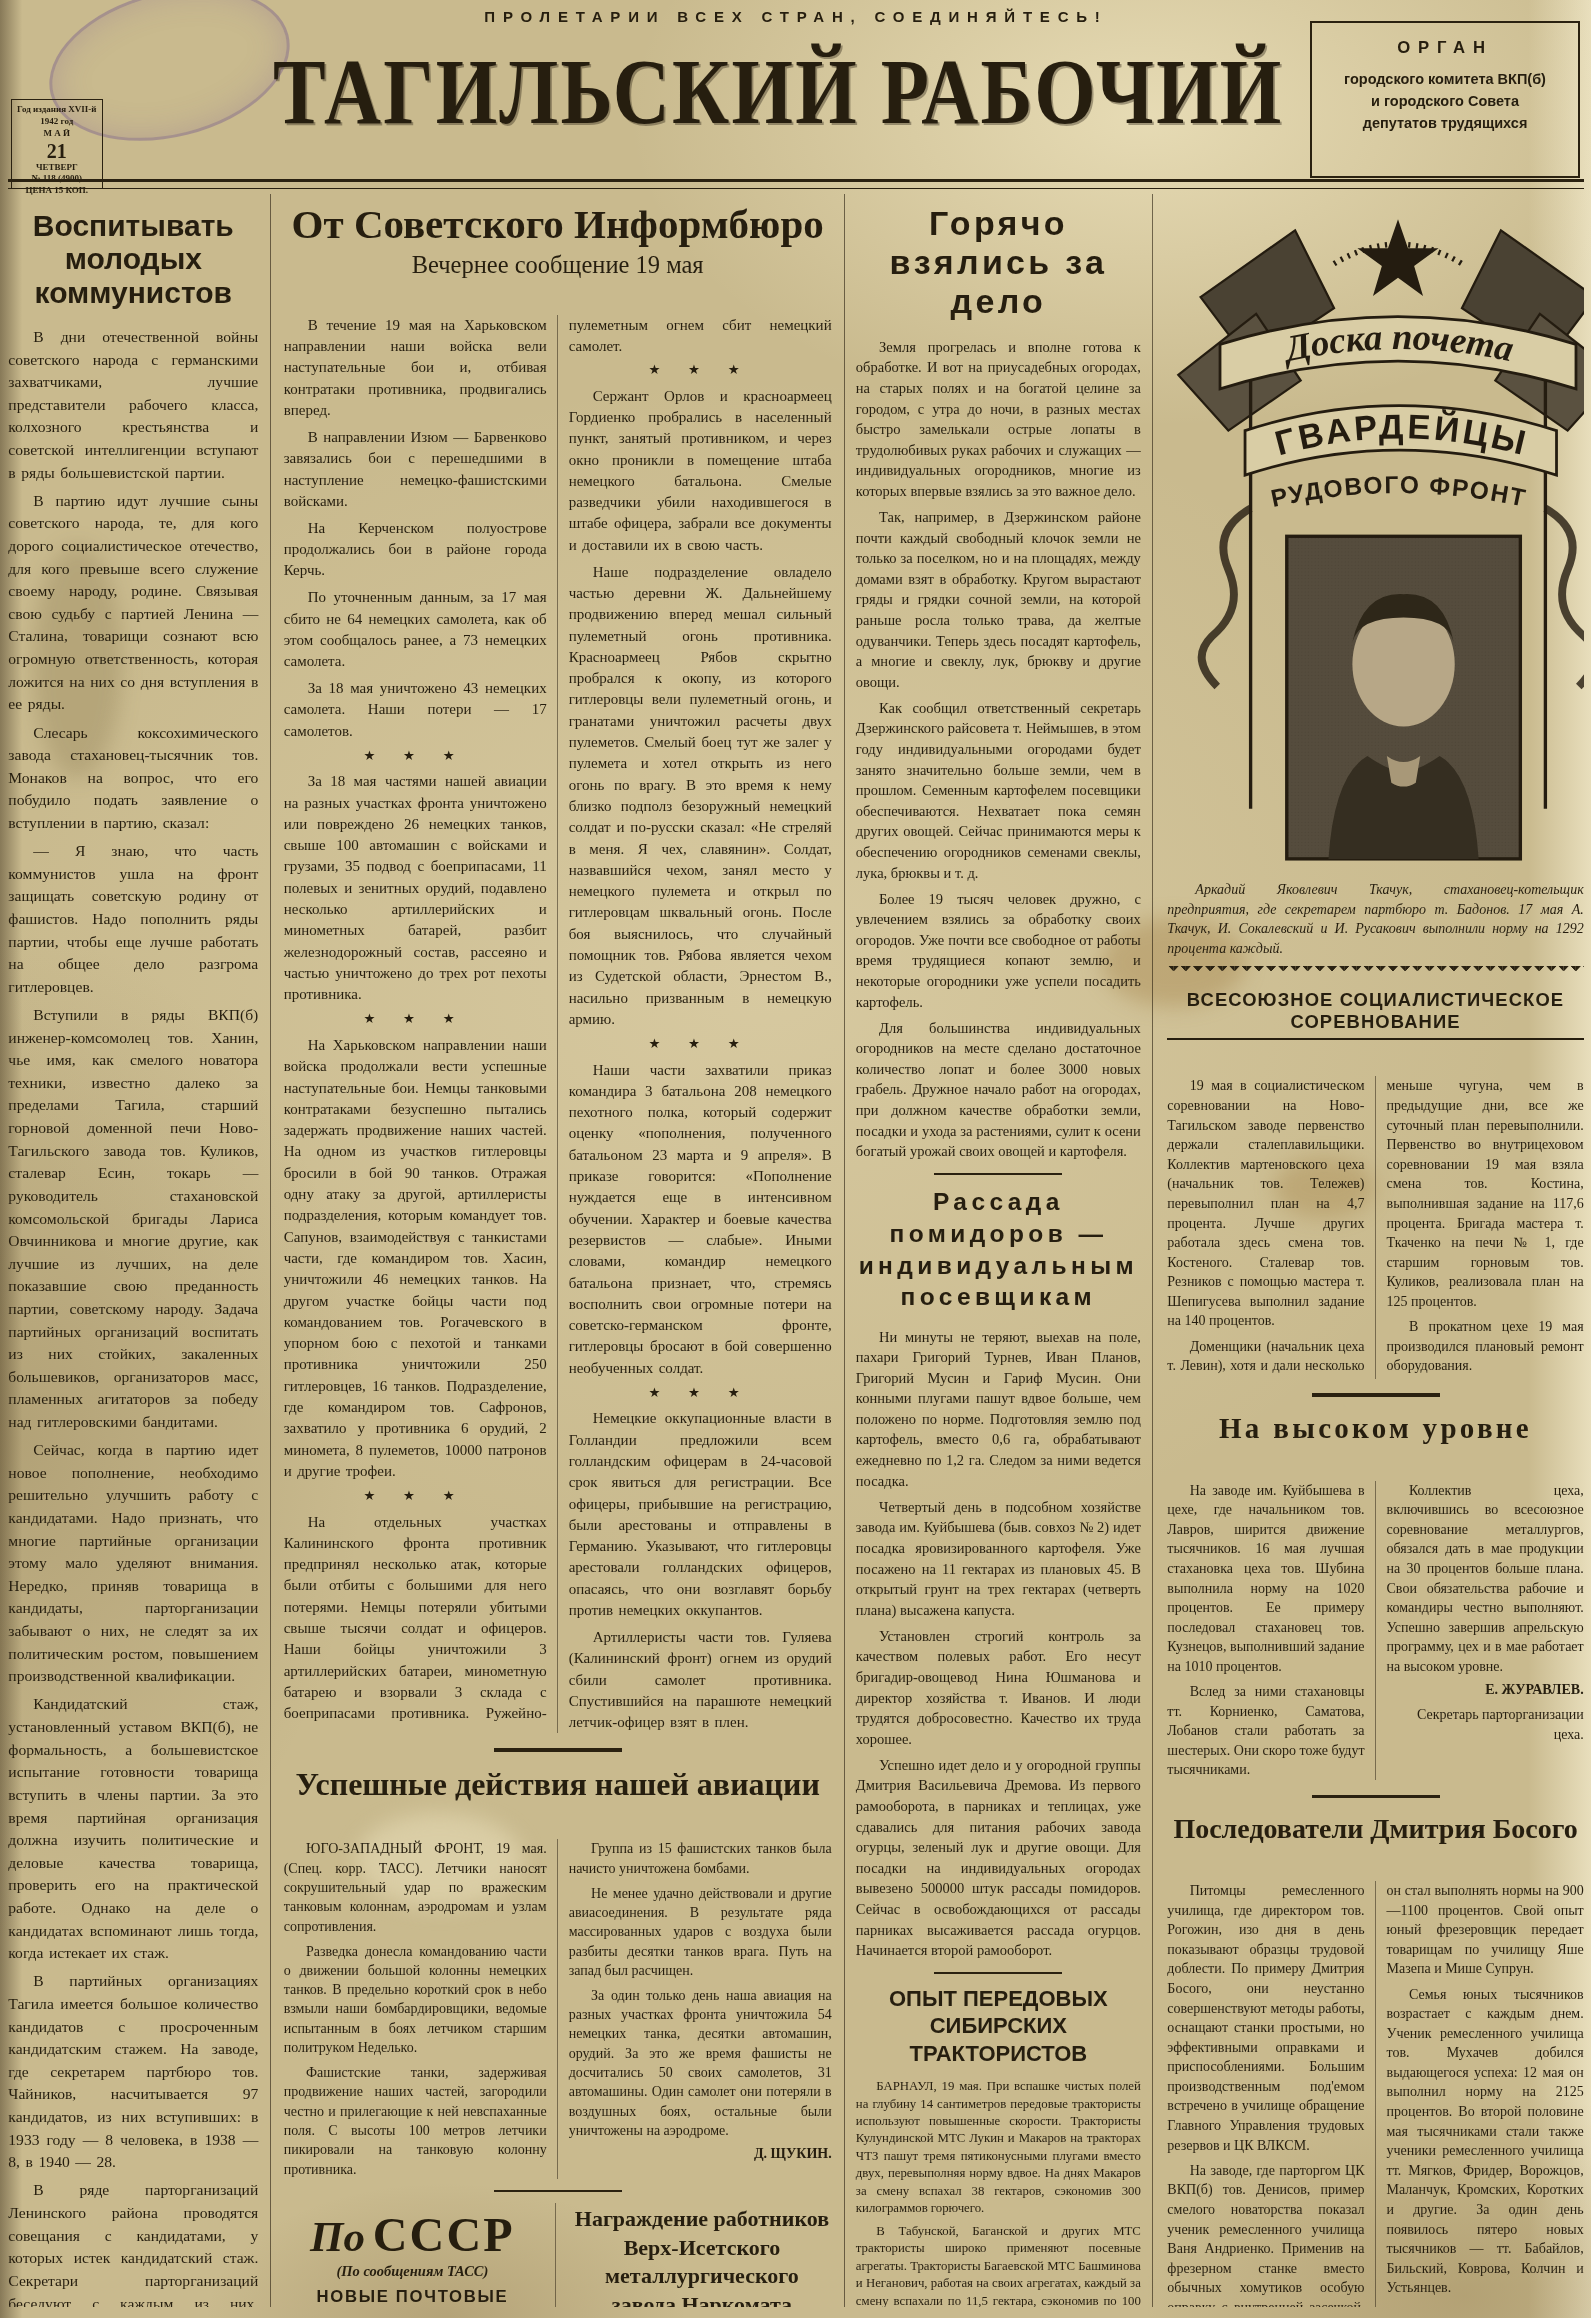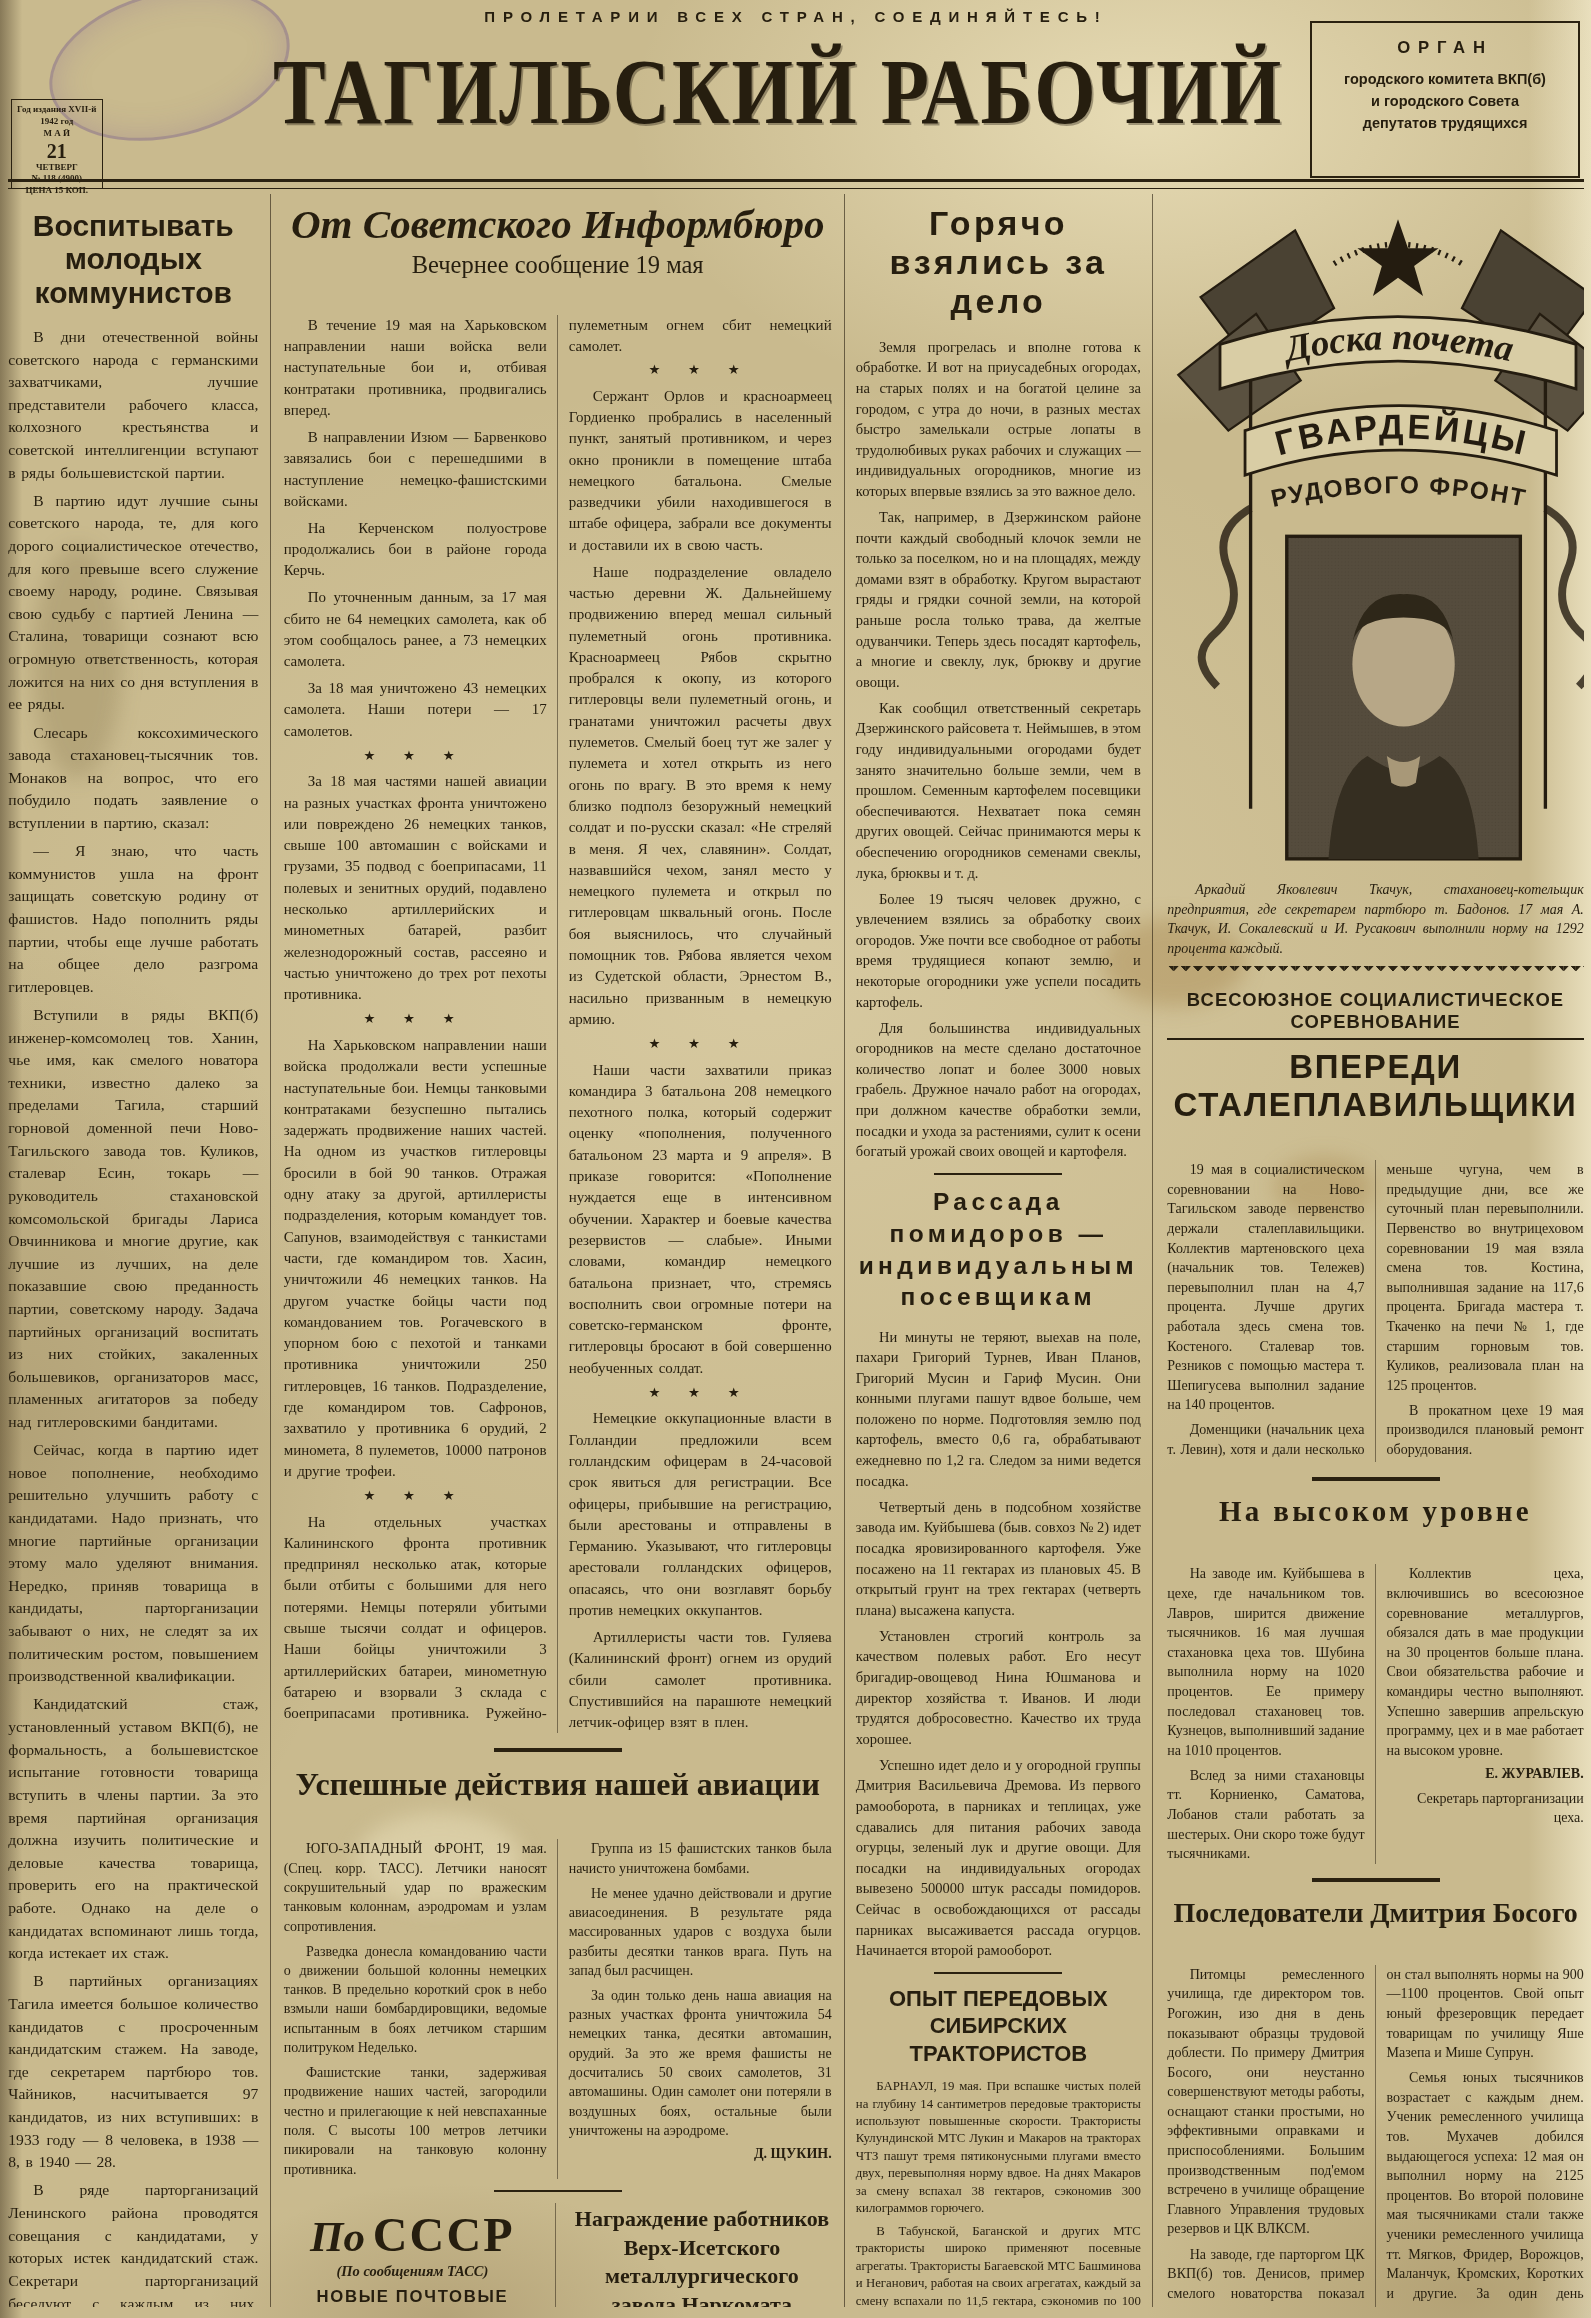"От Советского Информбюро" .h-script { font-style: italic -> none }
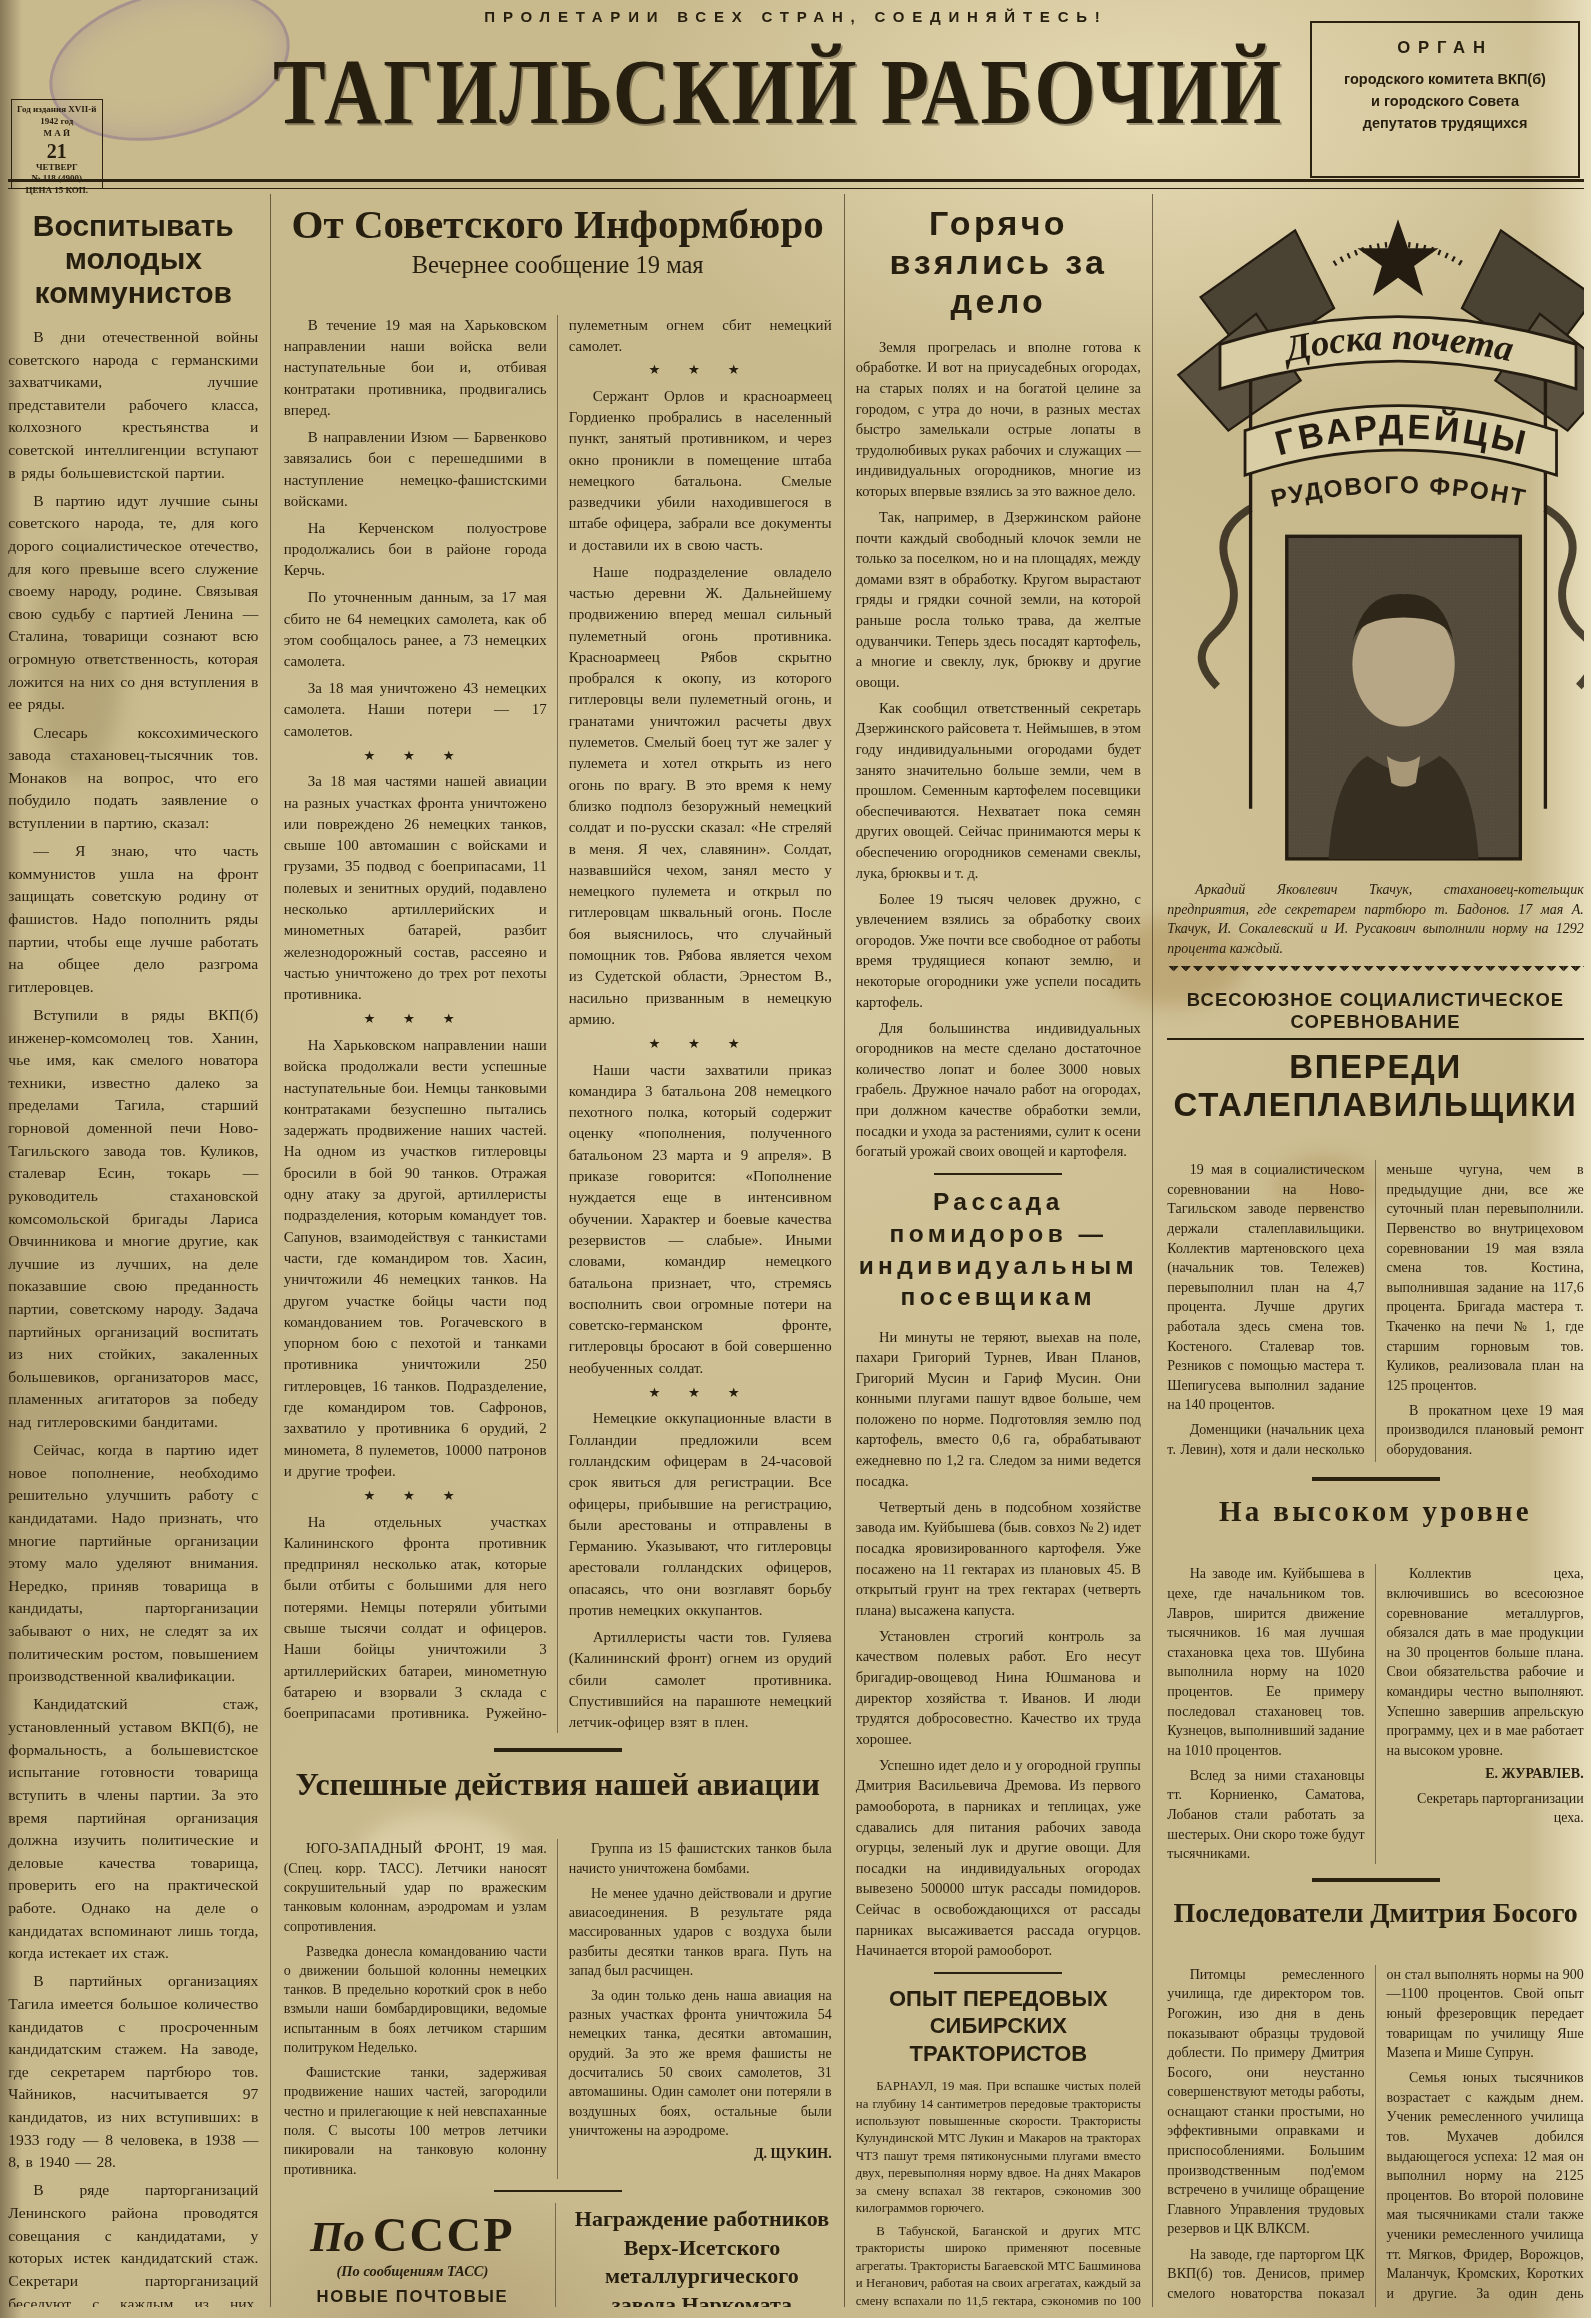"ВПЕРЕДИ СТАЛЕПЛАВИЛЬЩИКИ" div.h-steel { html: <div>ВПЕРЕДИ СТАЛЕПЛАВИЛЬЩИКИ</div> -> none }
